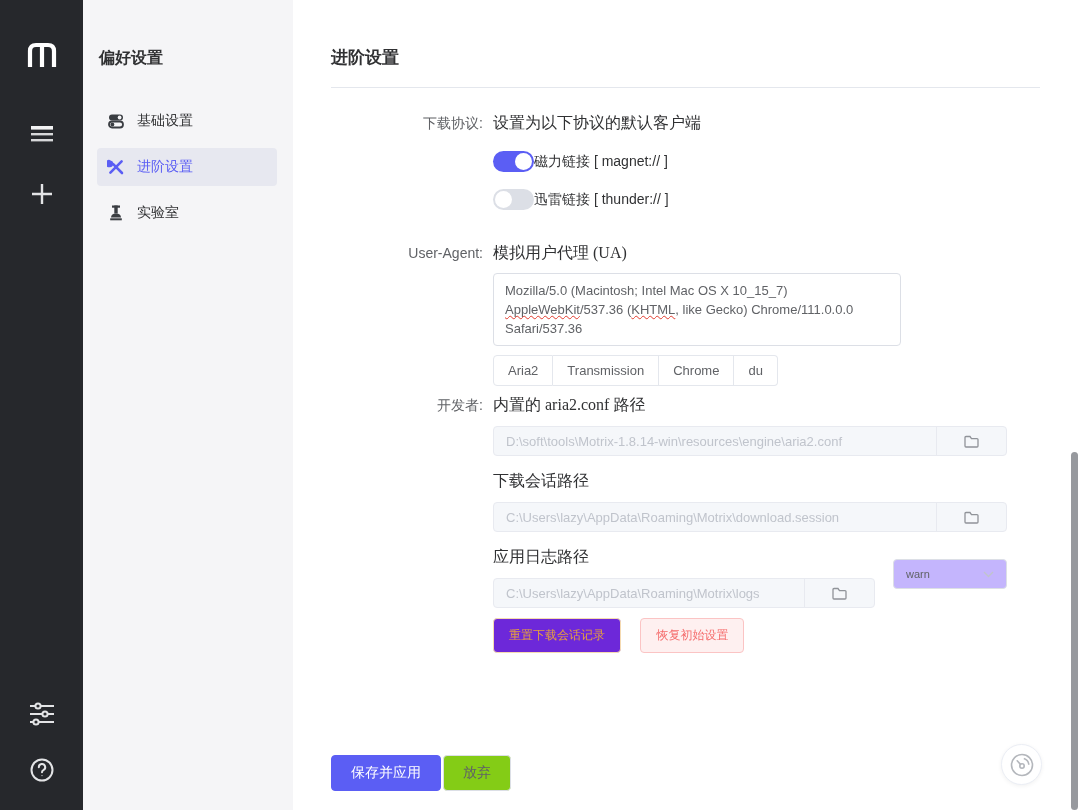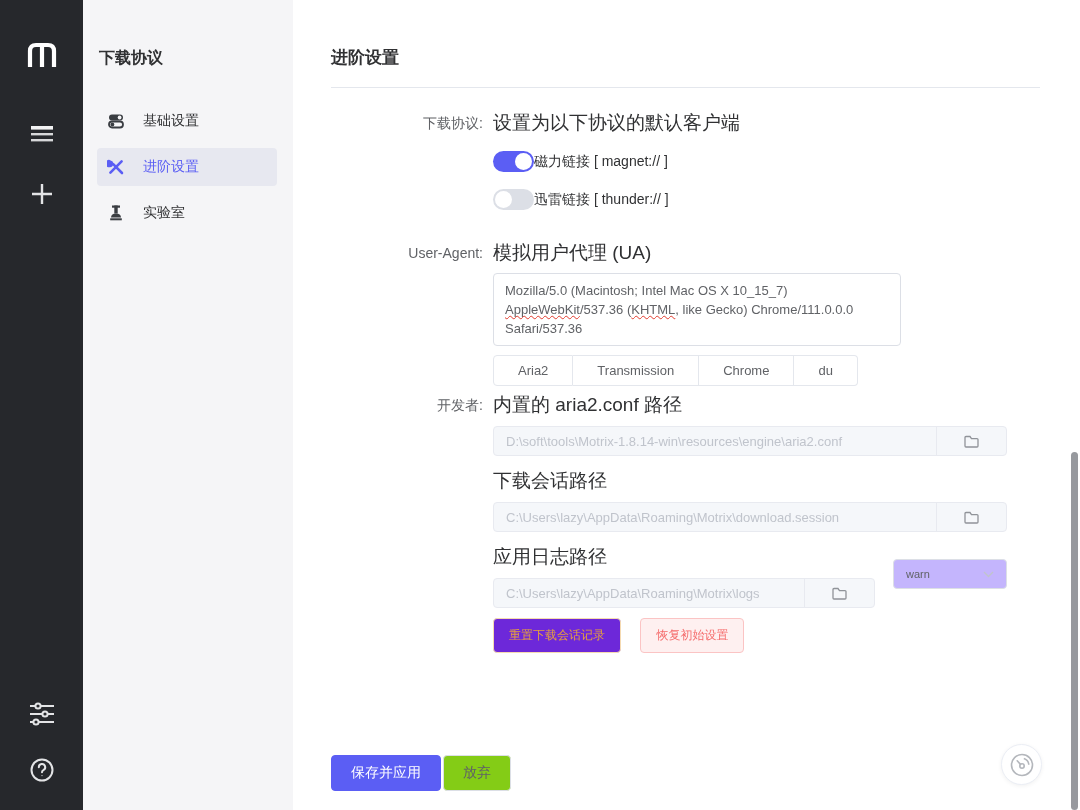"下载协议" div.sidebar-title { text: 下载协议 -> 偏好设置 }
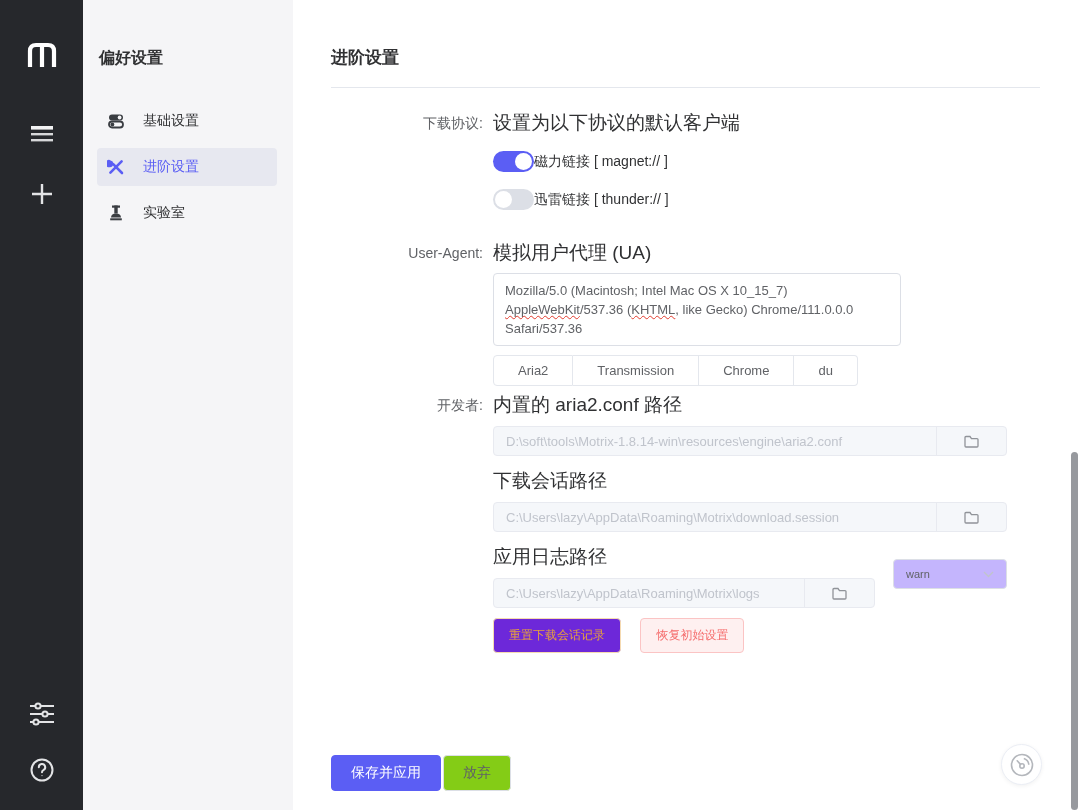"基础设置" .menu-item { gap: 18px -> 12px }
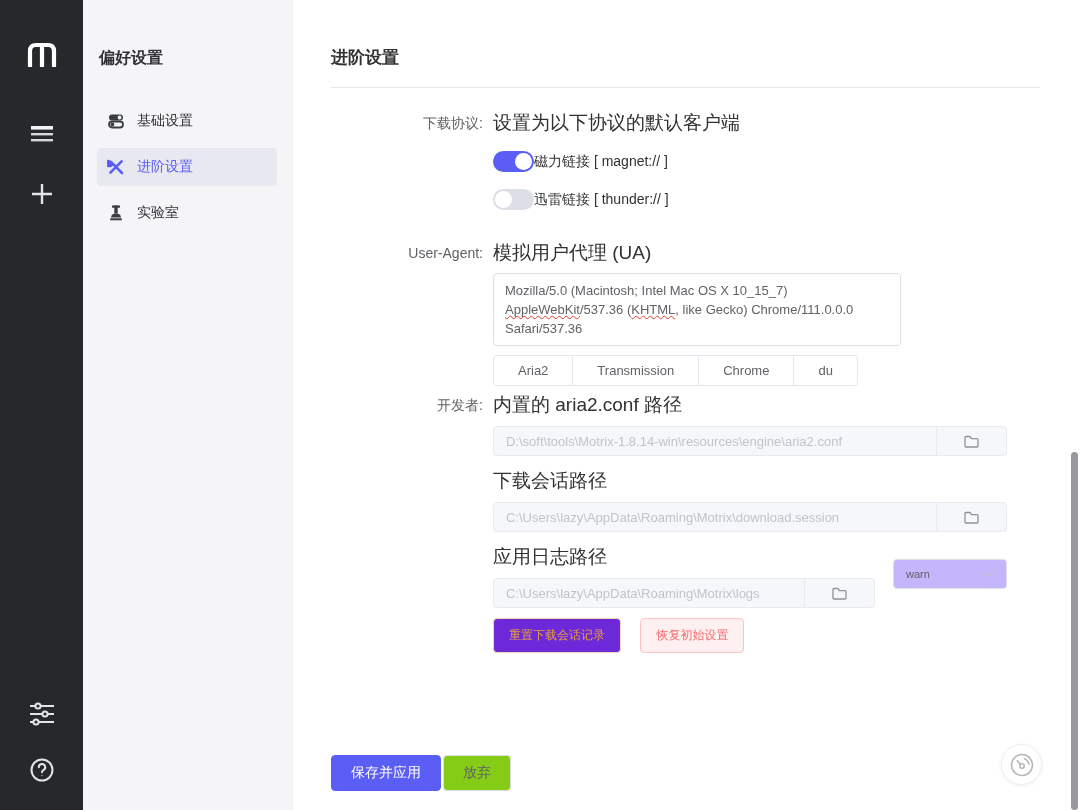"设置为以下协议的默认客户端" .section-heading { font-family: none -> Liberation Serif, serif; font-size: 19px -> 16px }
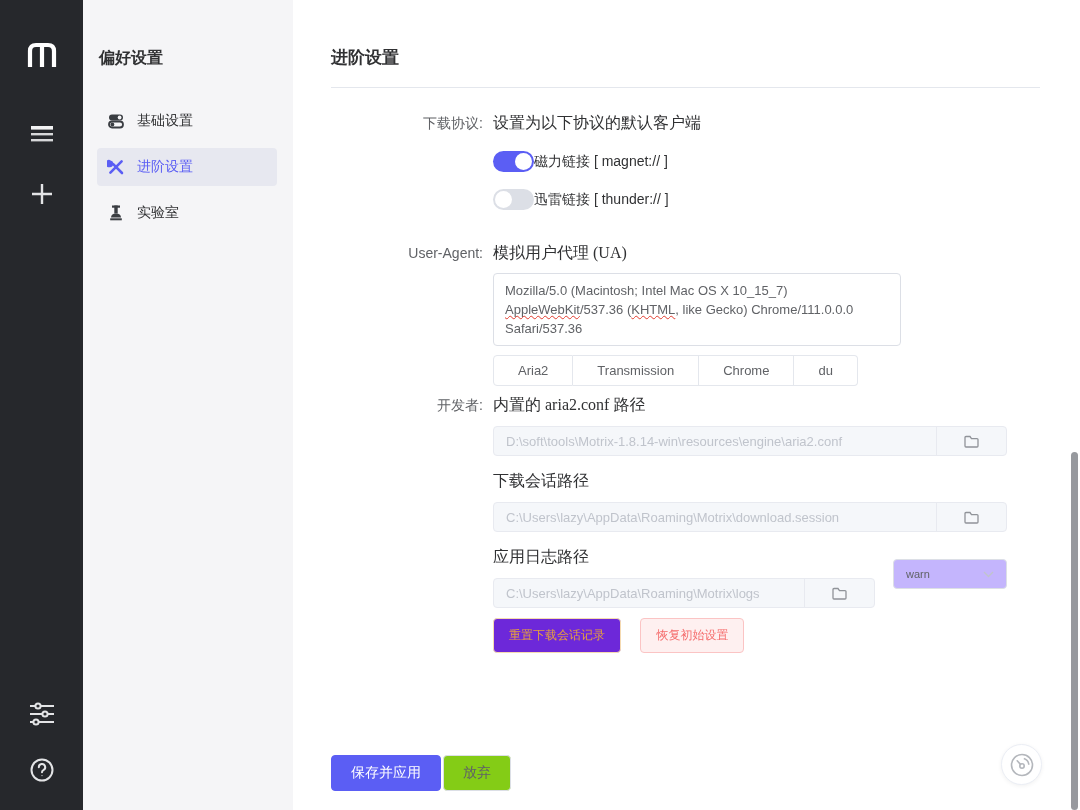"Aria2" .preset-btn { padding: 7px 24px -> 7px 14px }
